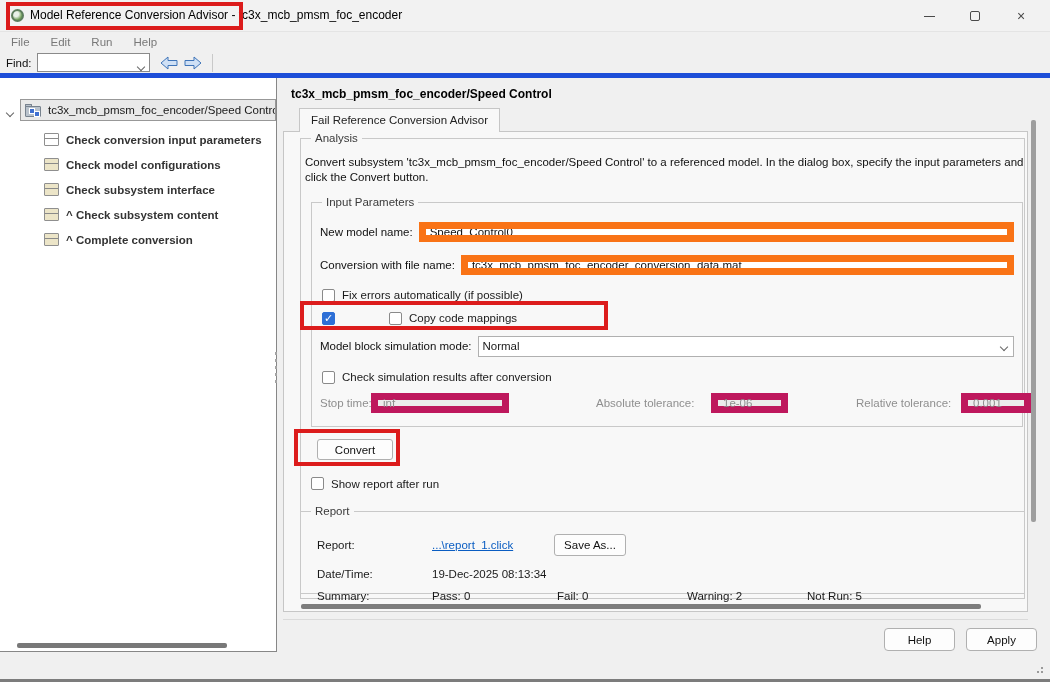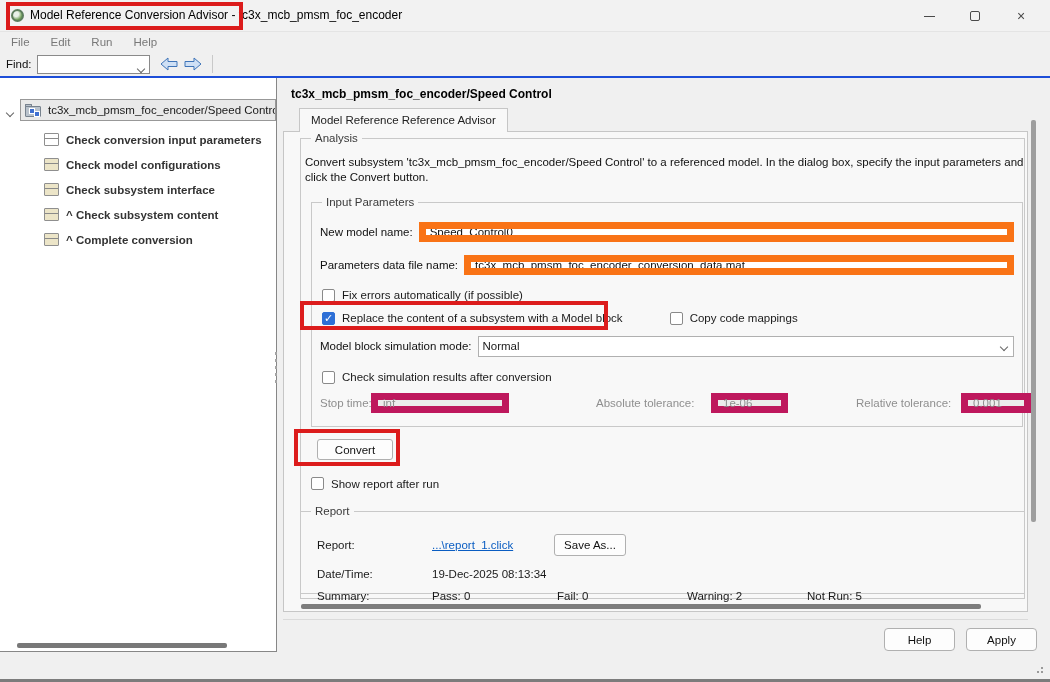"Find:" .toolbar { border-bottom: 2px solid #1d4ed8 -> 5px solid #1d4ed8 }
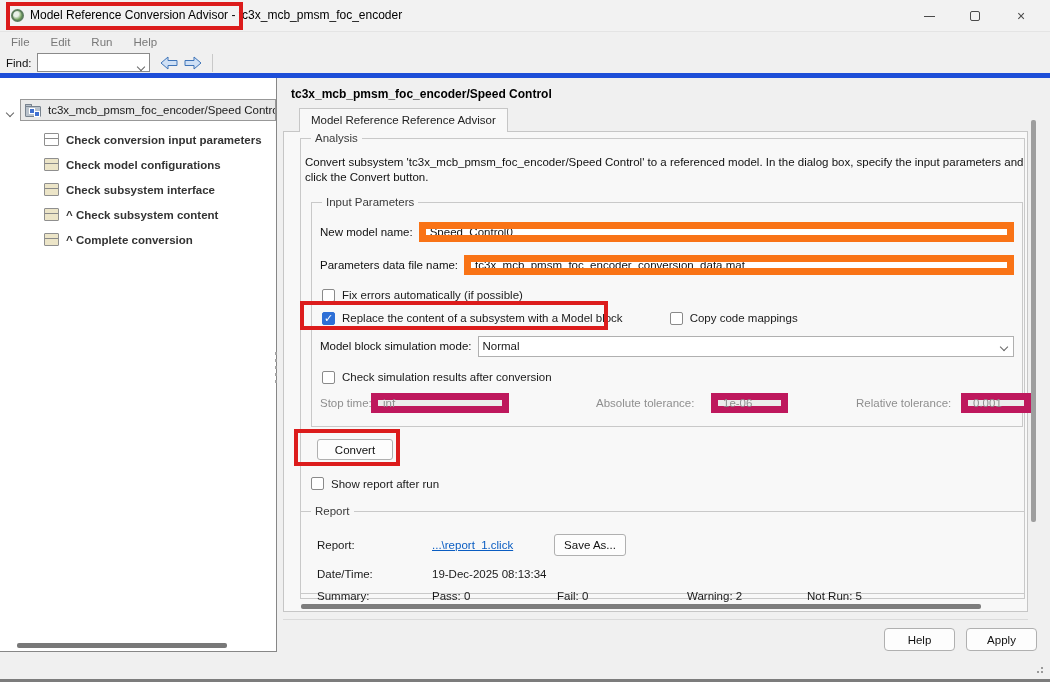"Model Reference Reference Advisor" div.rp-tab { text: Model Reference Reference -> Fail Reference Conversion }
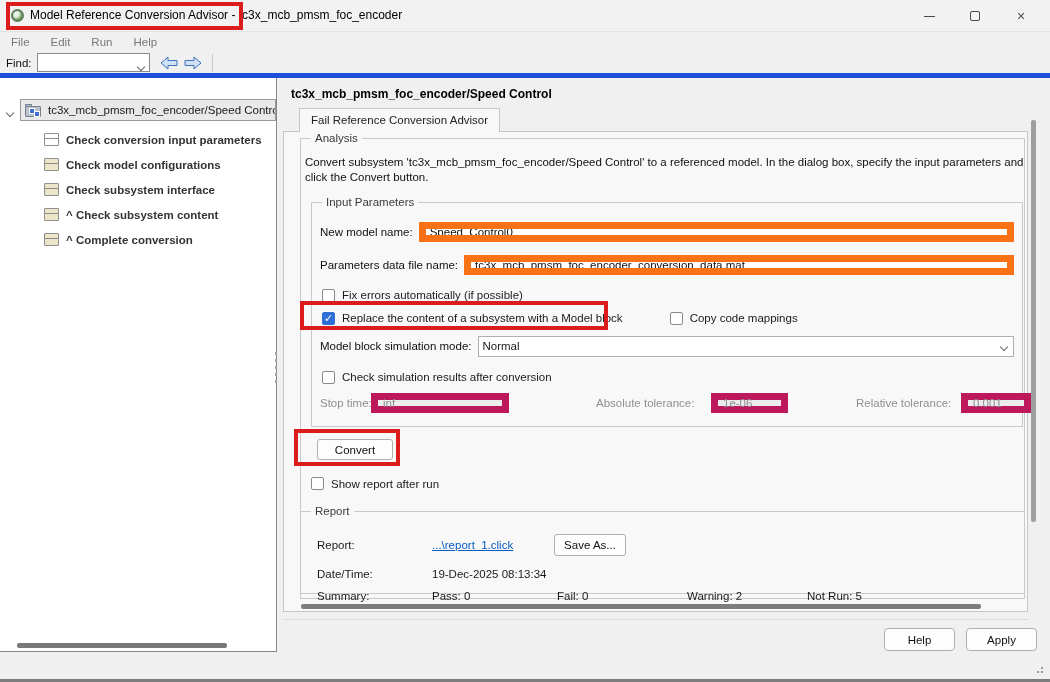"Parameters data file name:" span.lbl { text: Parameters data -> Conversion with }
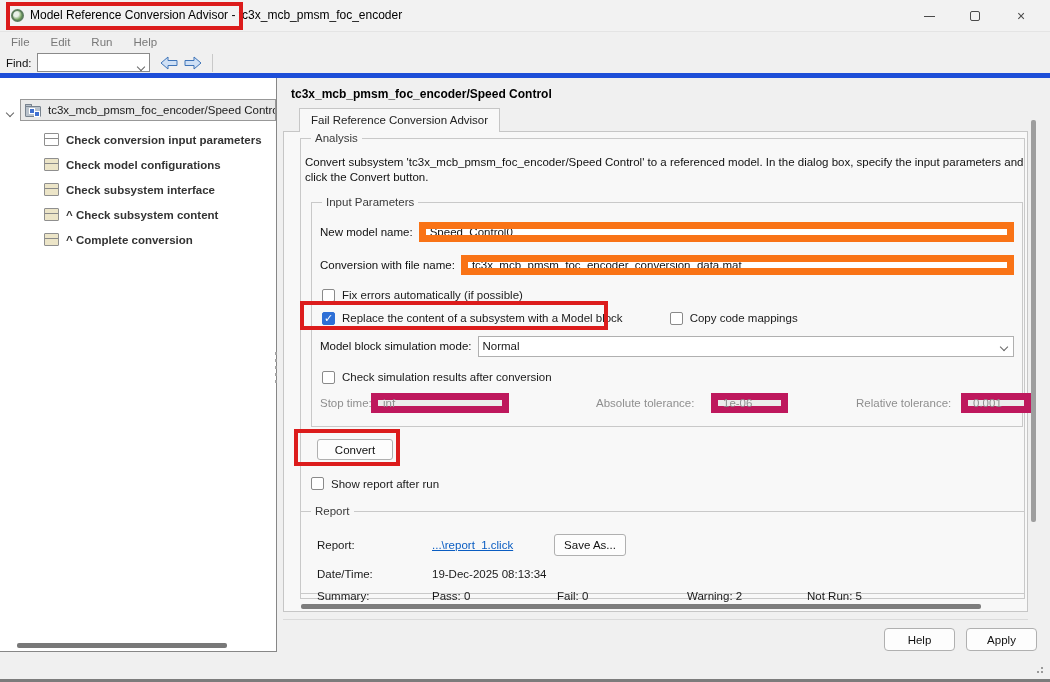"Replace the content of a" span { html: <span>Replace the content of a subsystem with a Model block</span> -> none }
